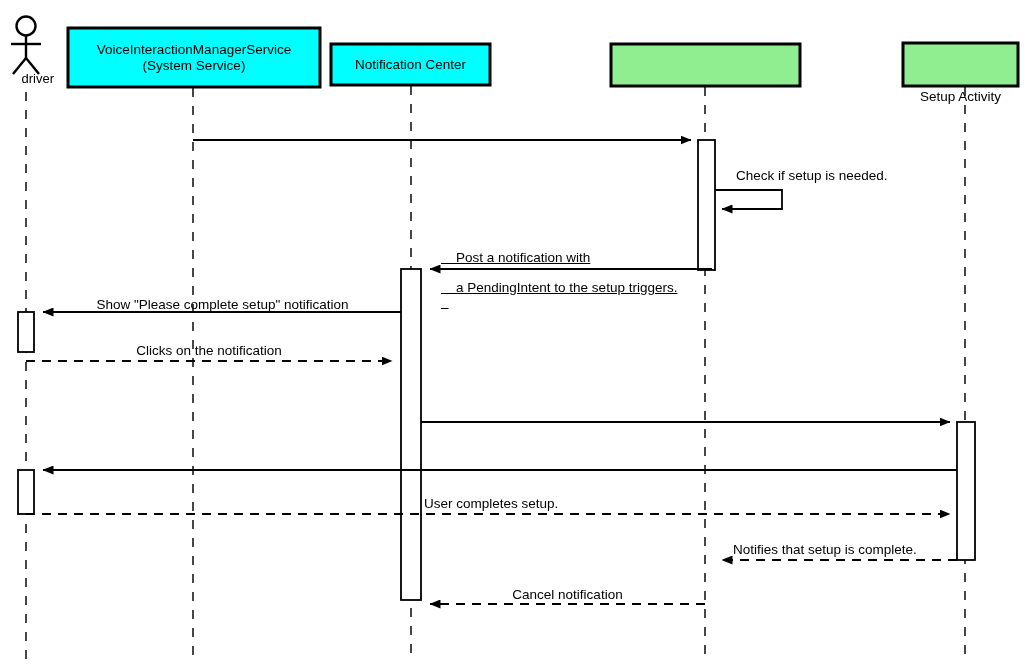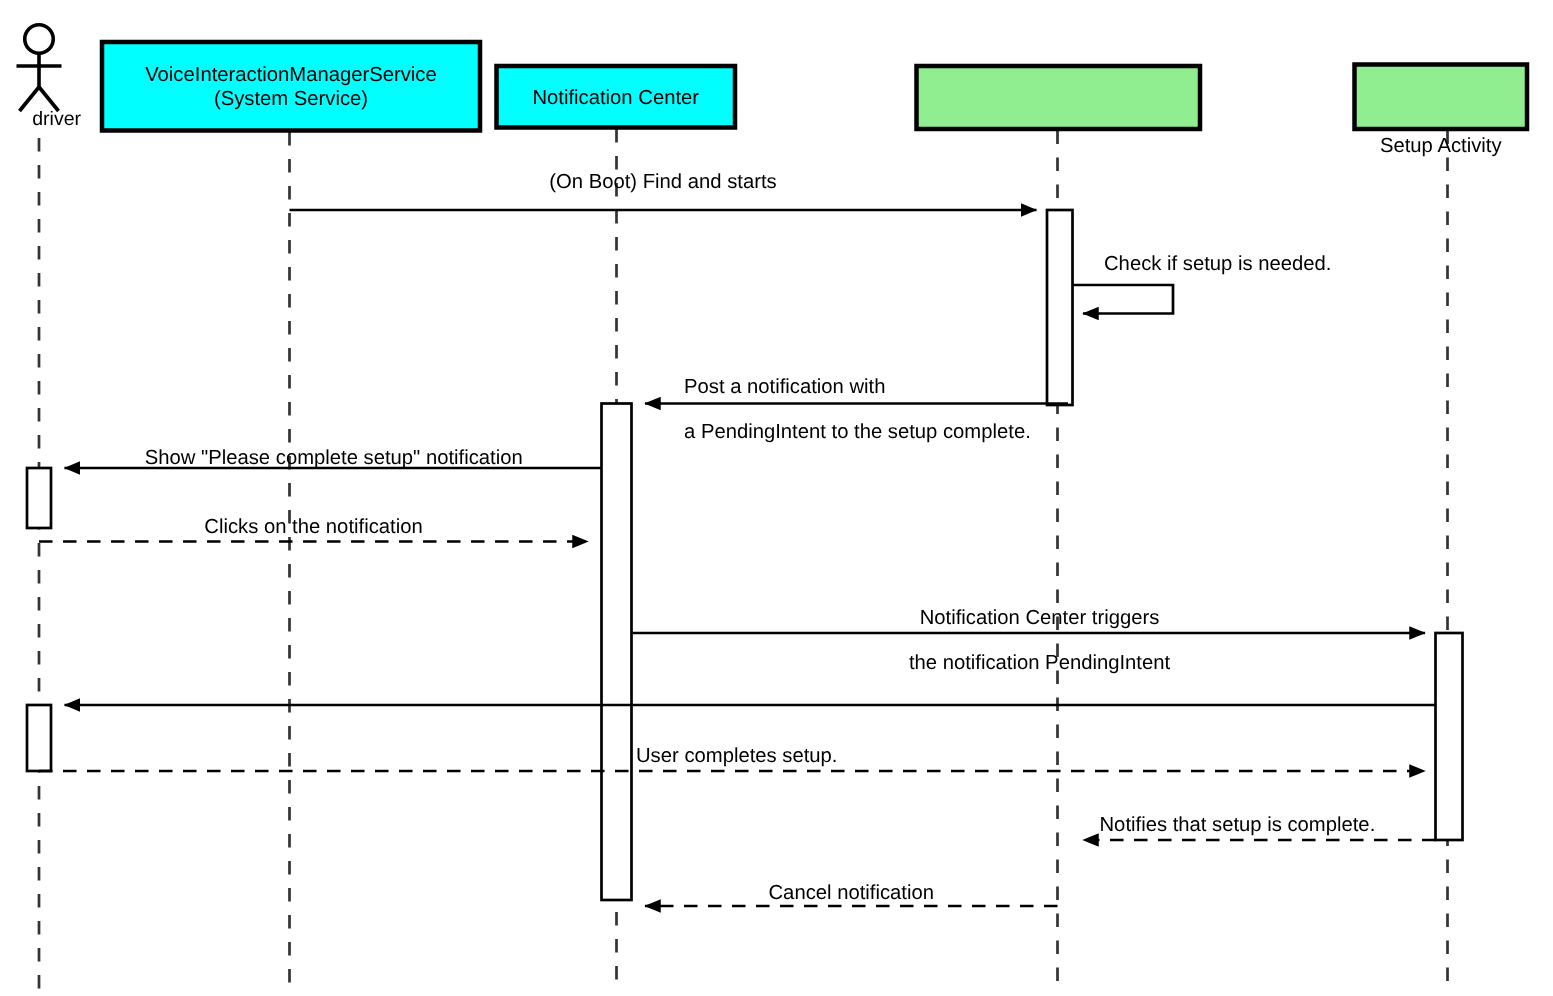"(On Boot) Find and starts" div.lbl { html: <div>(On Boot) Find and starts</div> -> none }
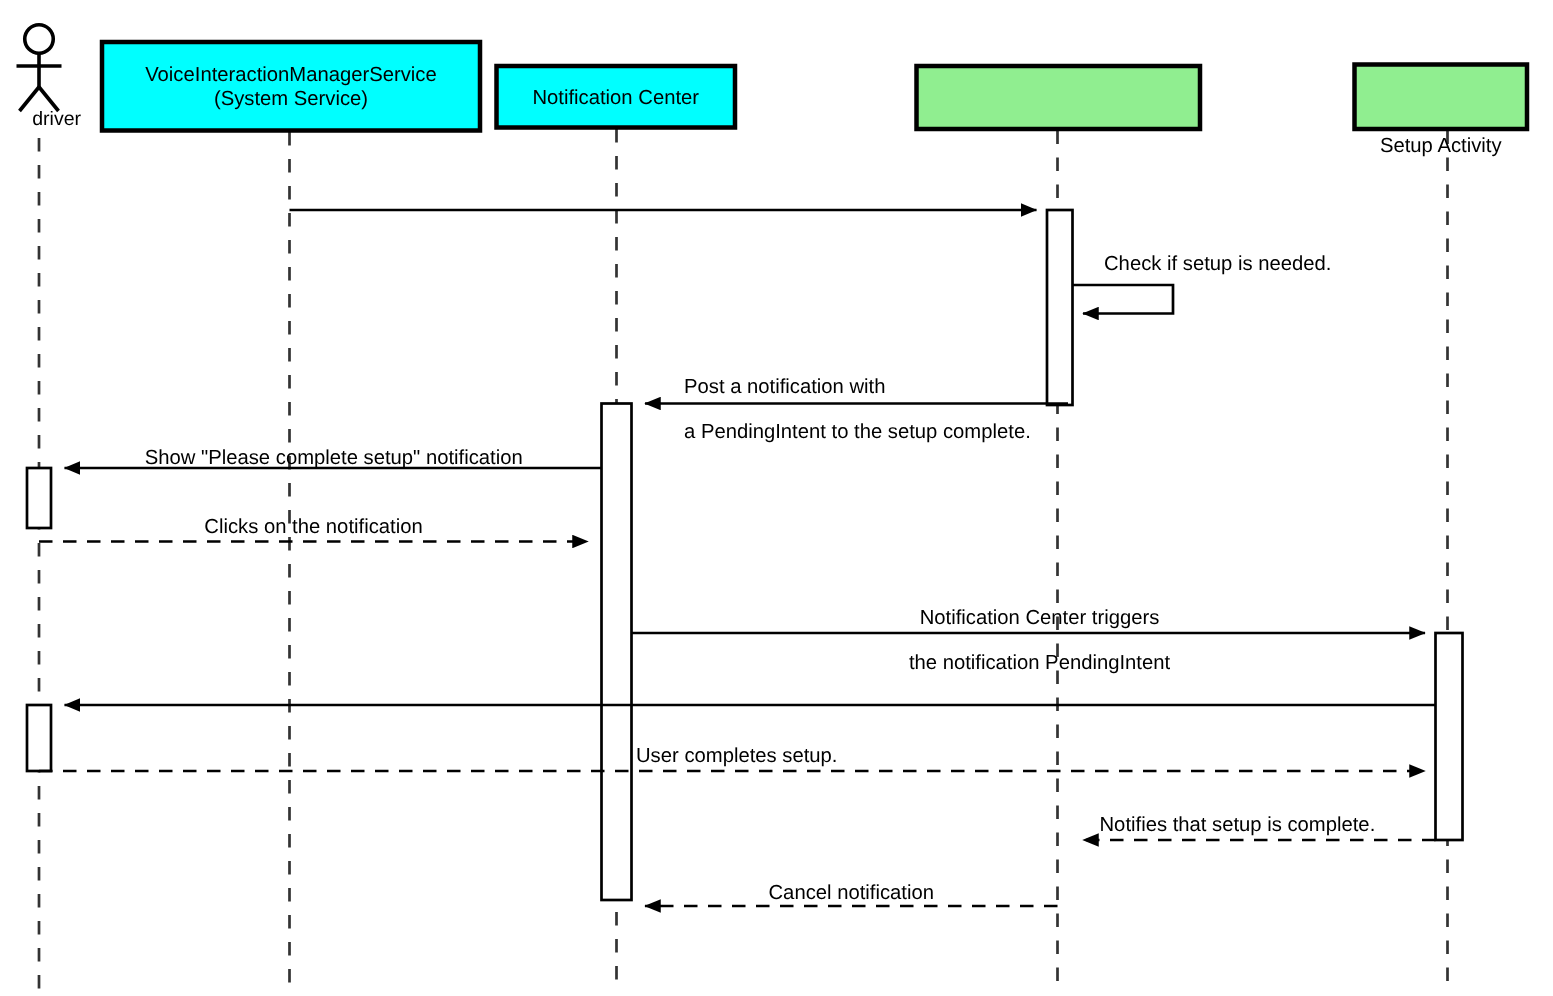"Post a notification with" div.lbl { text-decoration: none -> underline }
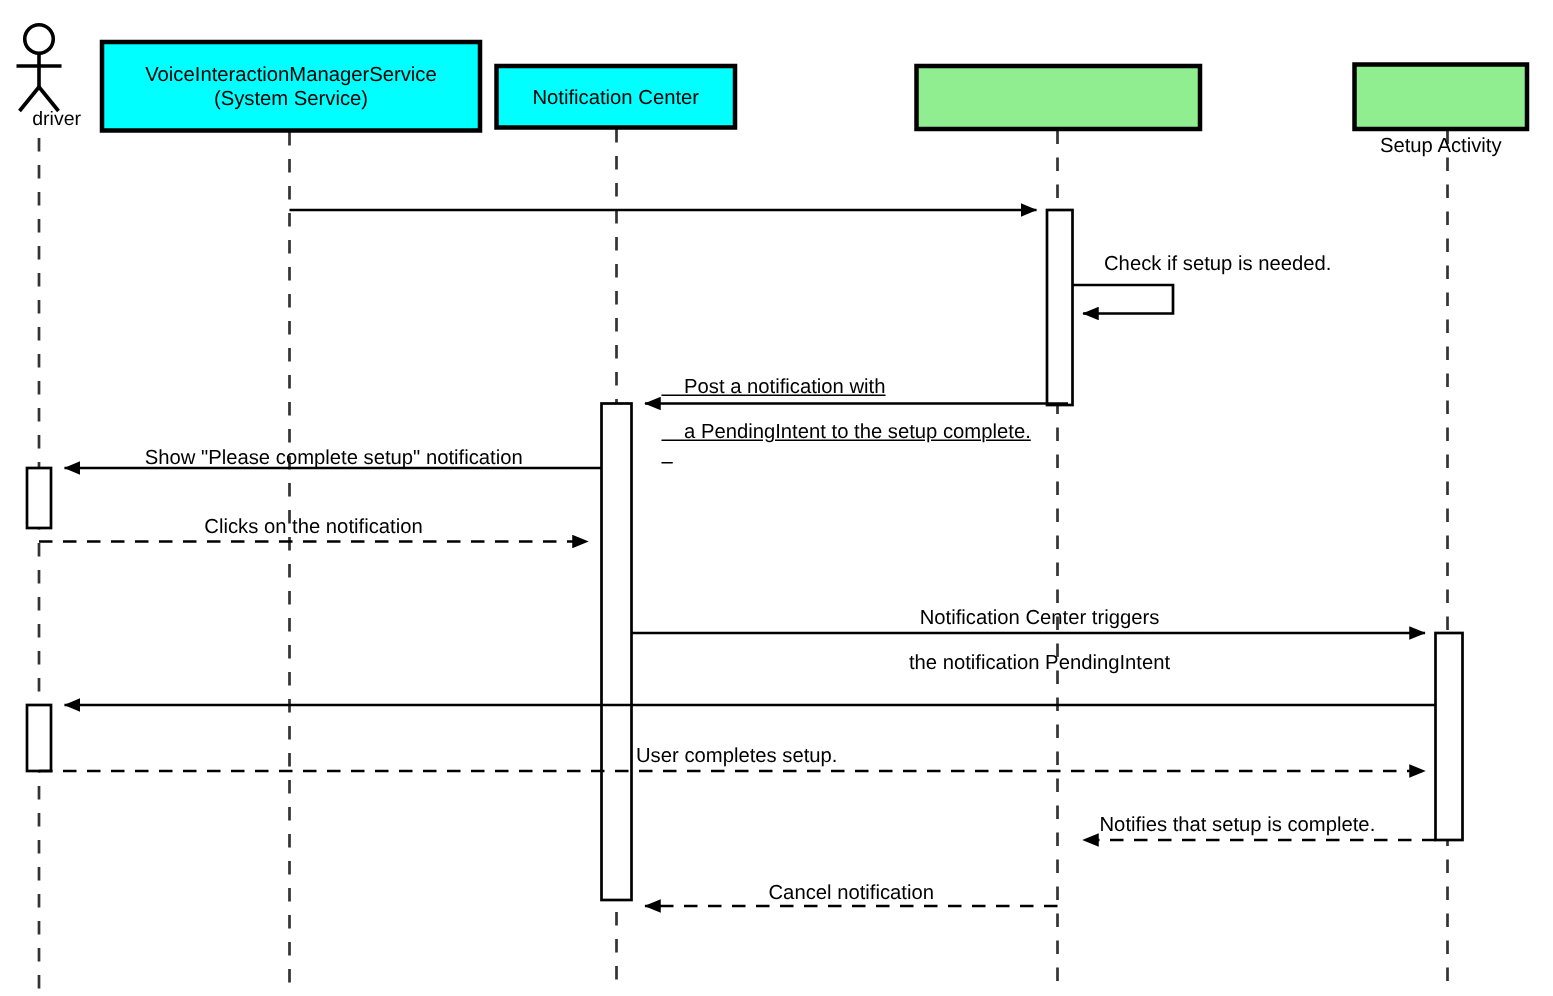"a PendingIntent to the setup" span { text: complete -> triggers }
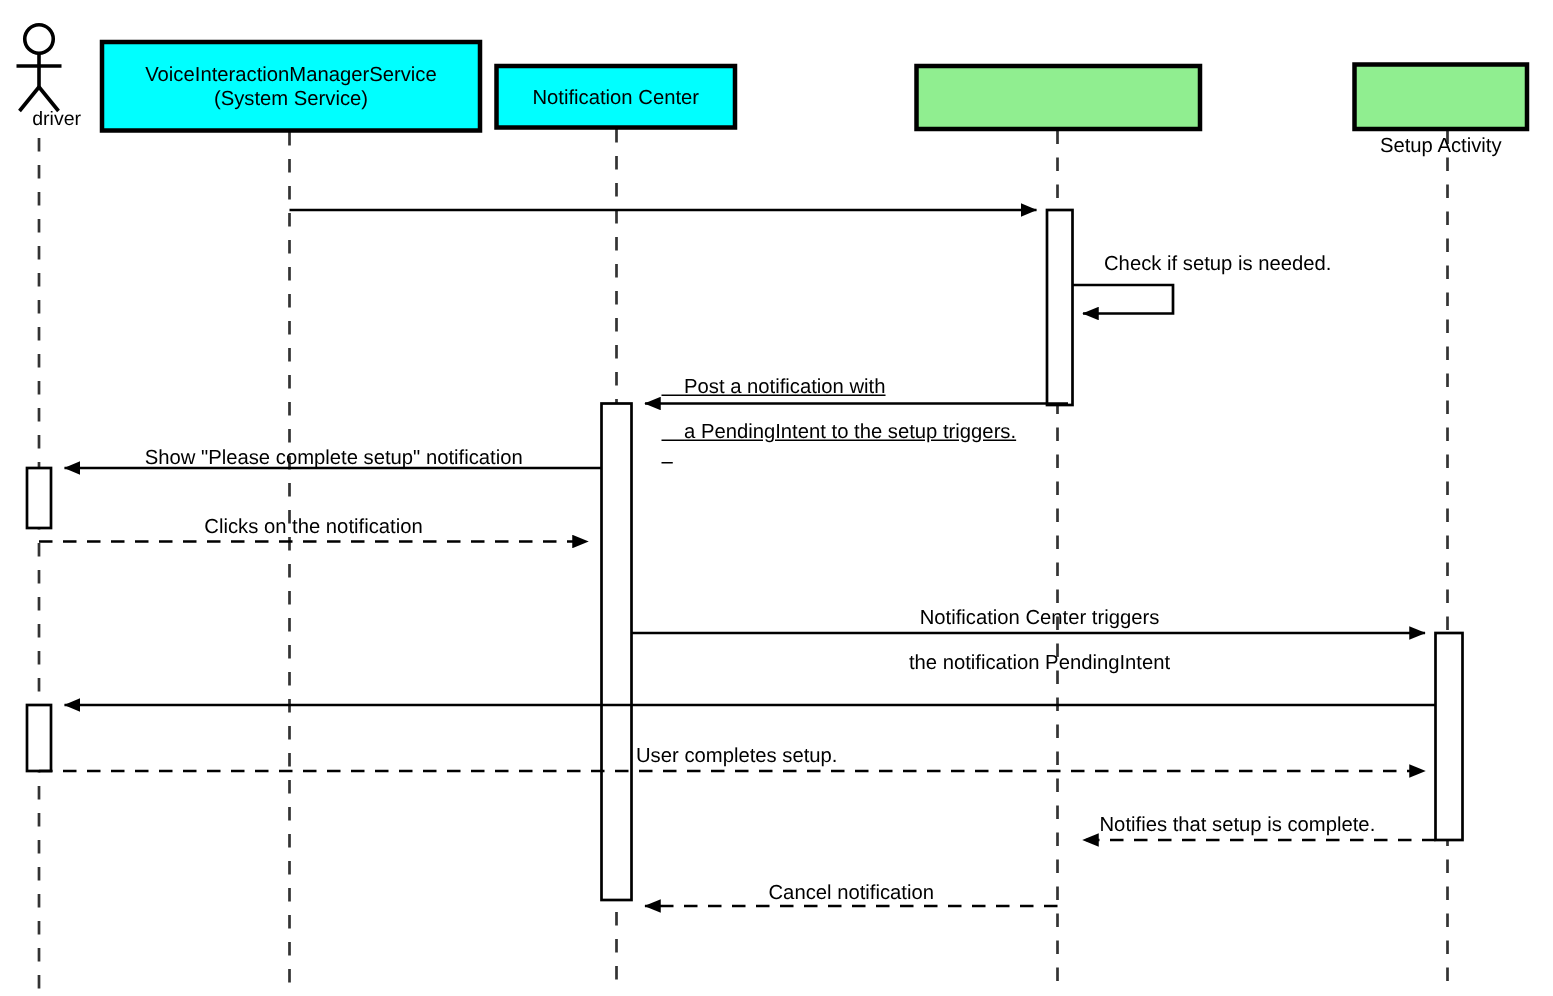"Notification Center triggers" div.lbl { html: <div> <span>Notification Center triggers</span><br> <span>the notification PendingIntent</span> </div> -> none }
